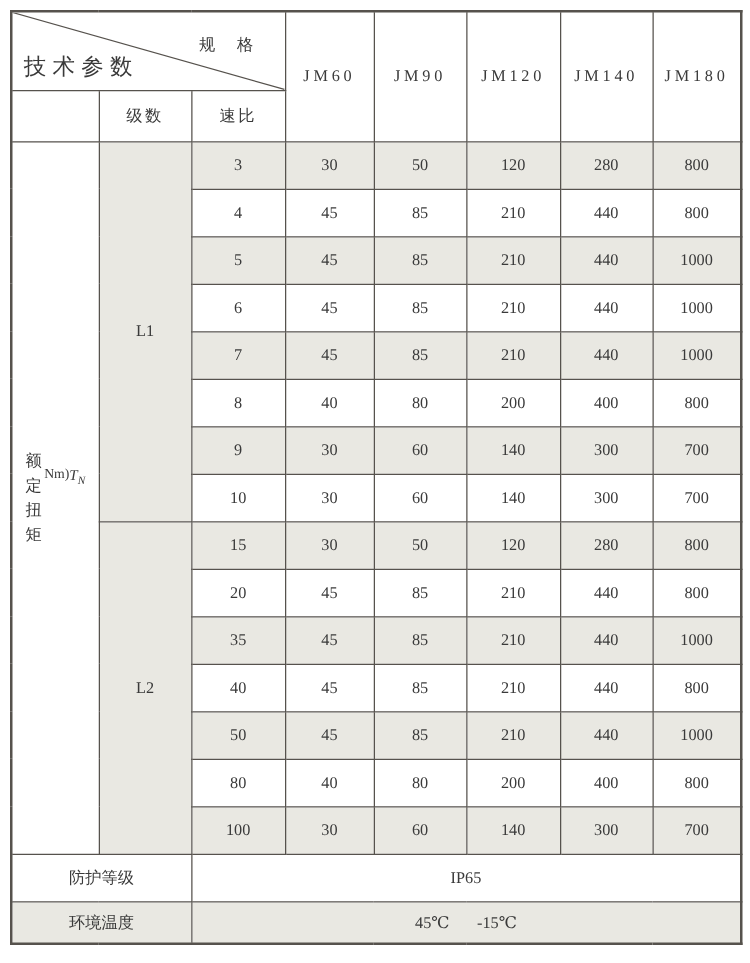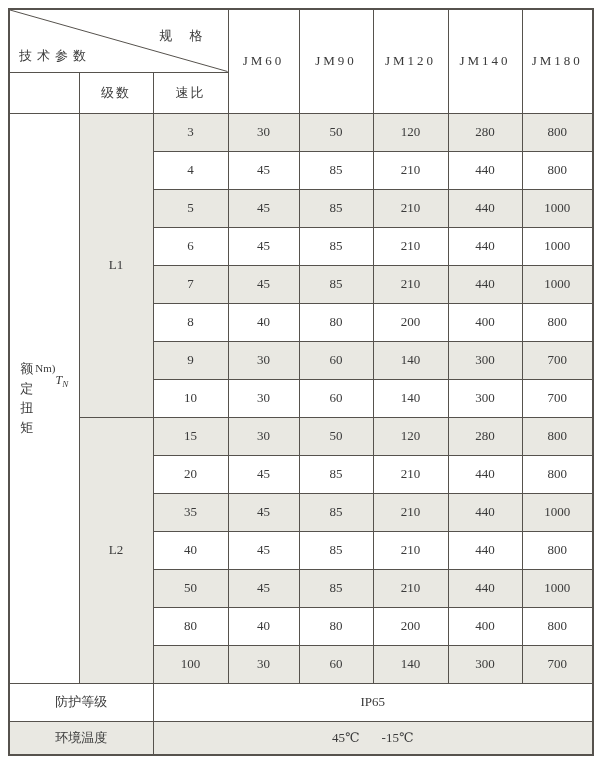"技术参数" .params-label { font-size: 13px -> 18px }
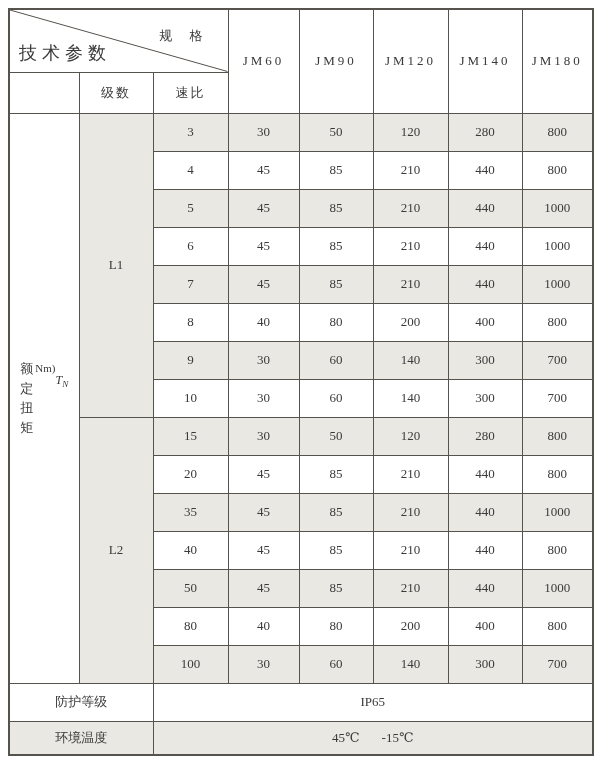"Nm)" .torque-unit { margin-top: 3px -> 14px }
